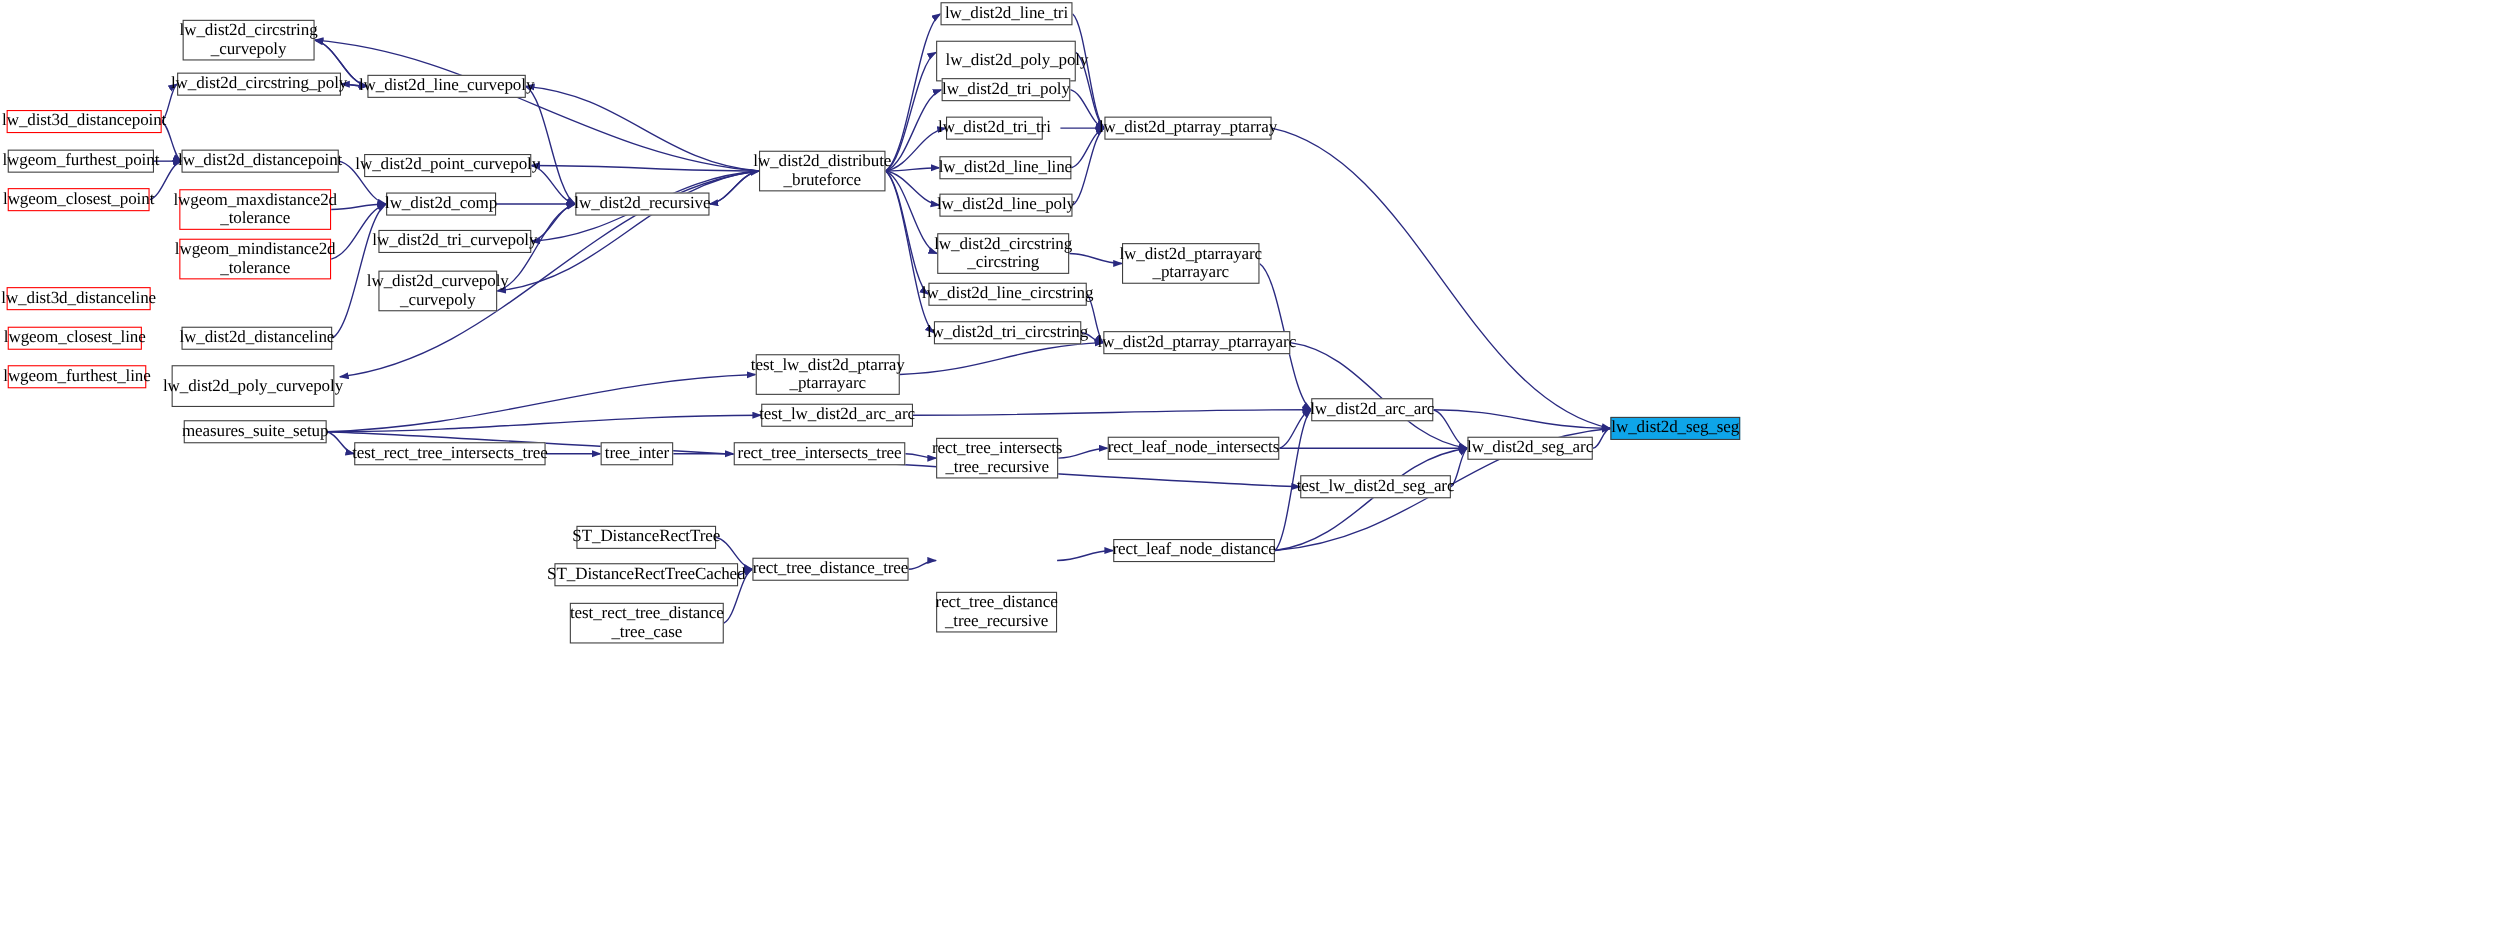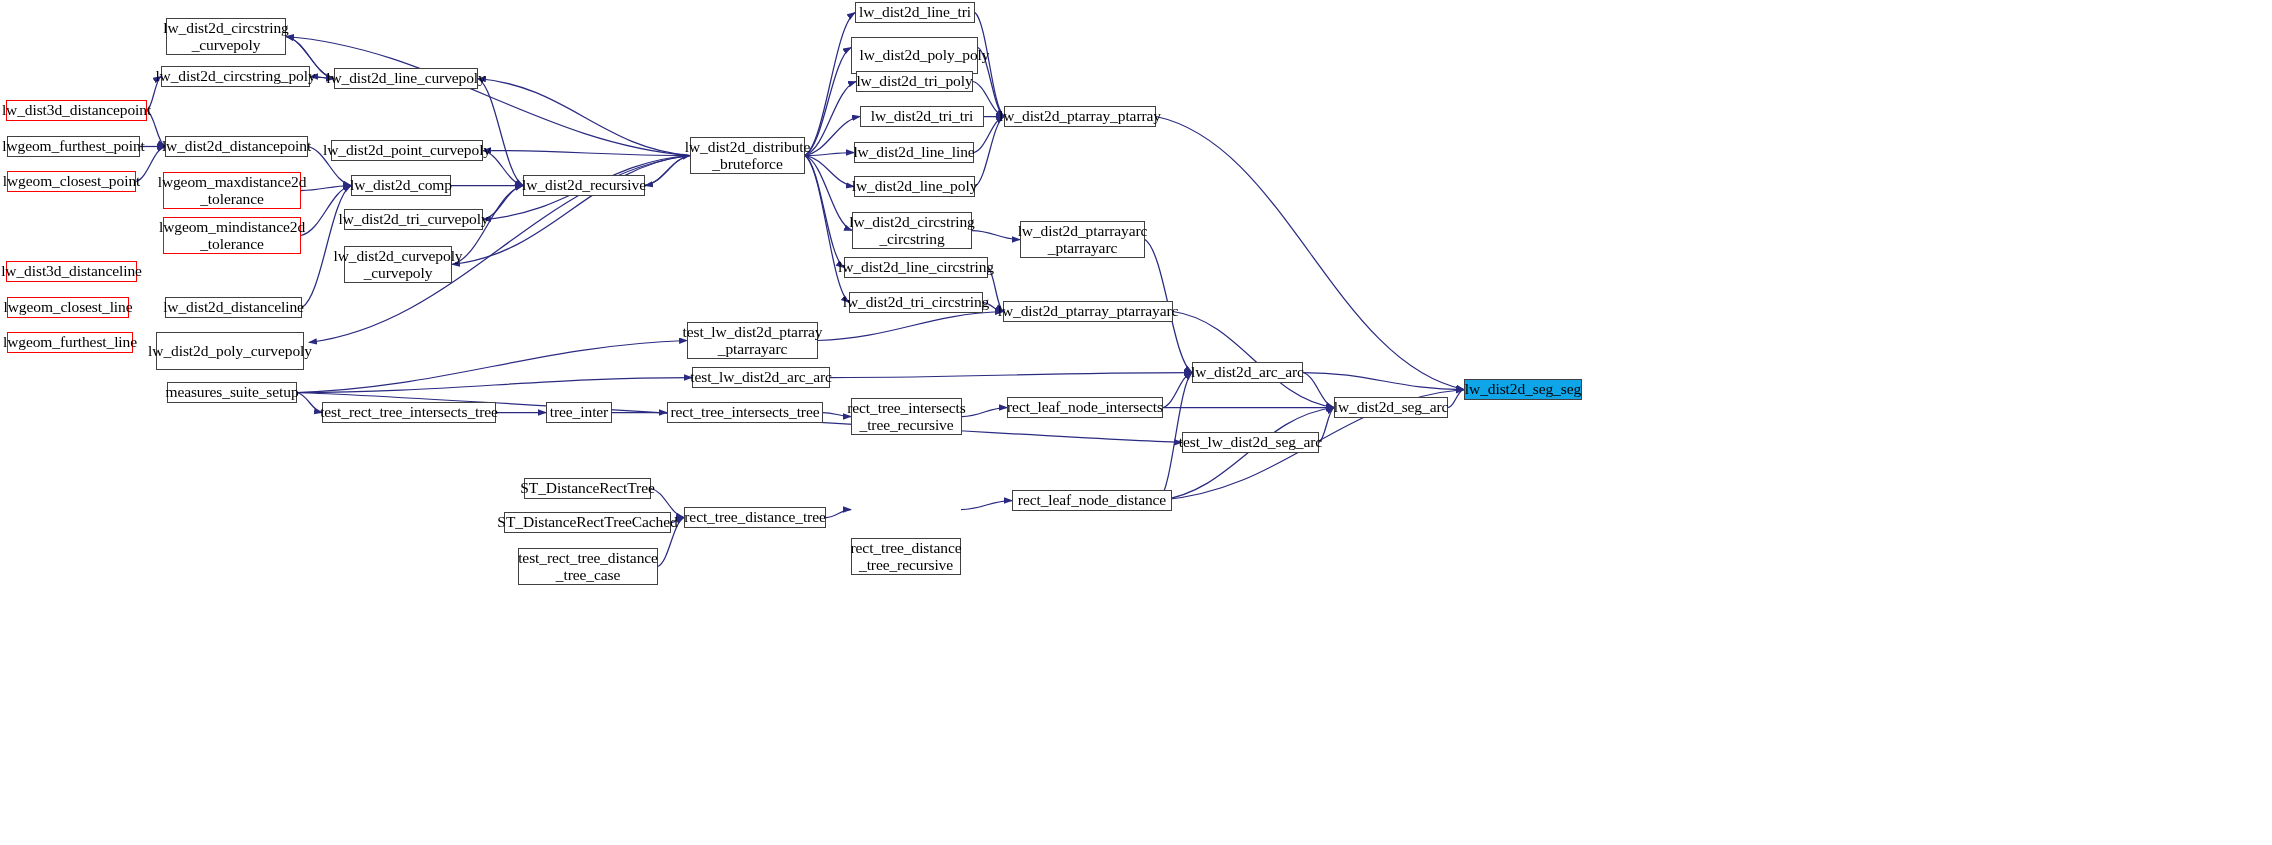"lw_dist2d_tri_tri" div.node { width: 124px -> 88px }
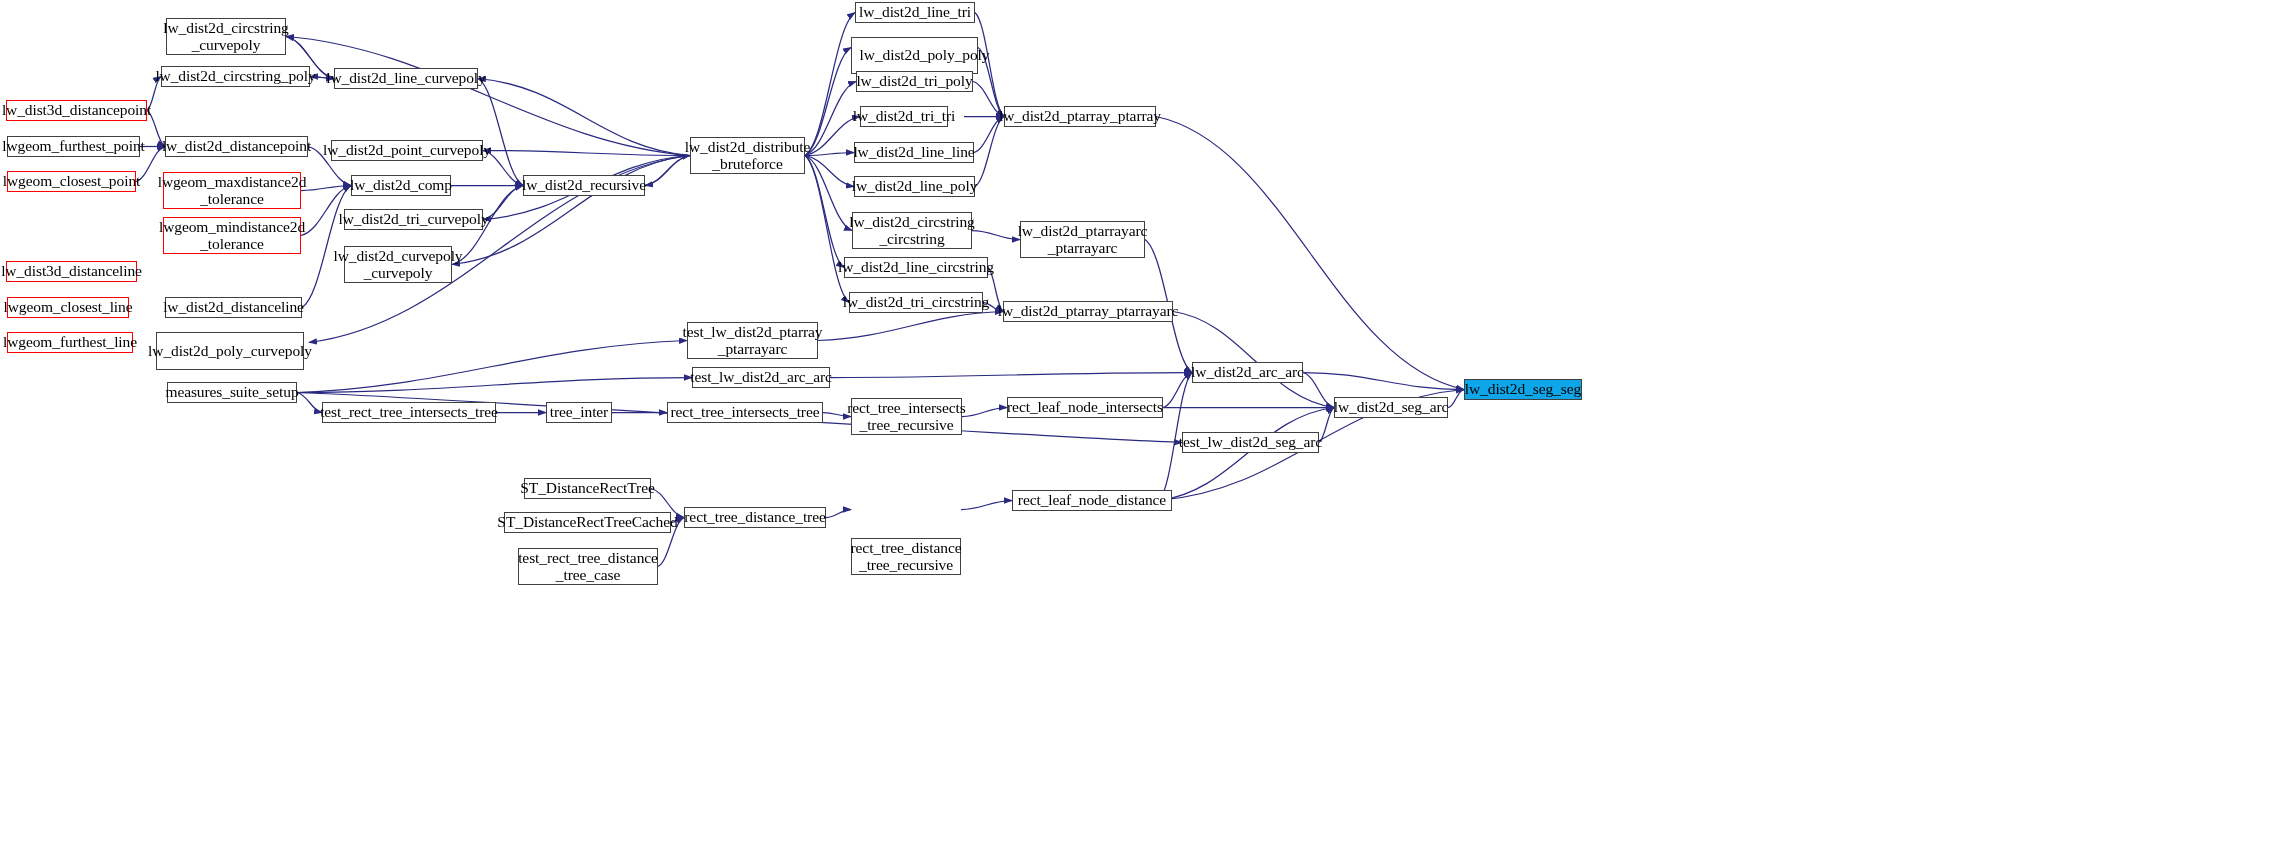"rect_leaf_node_distance" div.node { width: 160px -> 147px }
